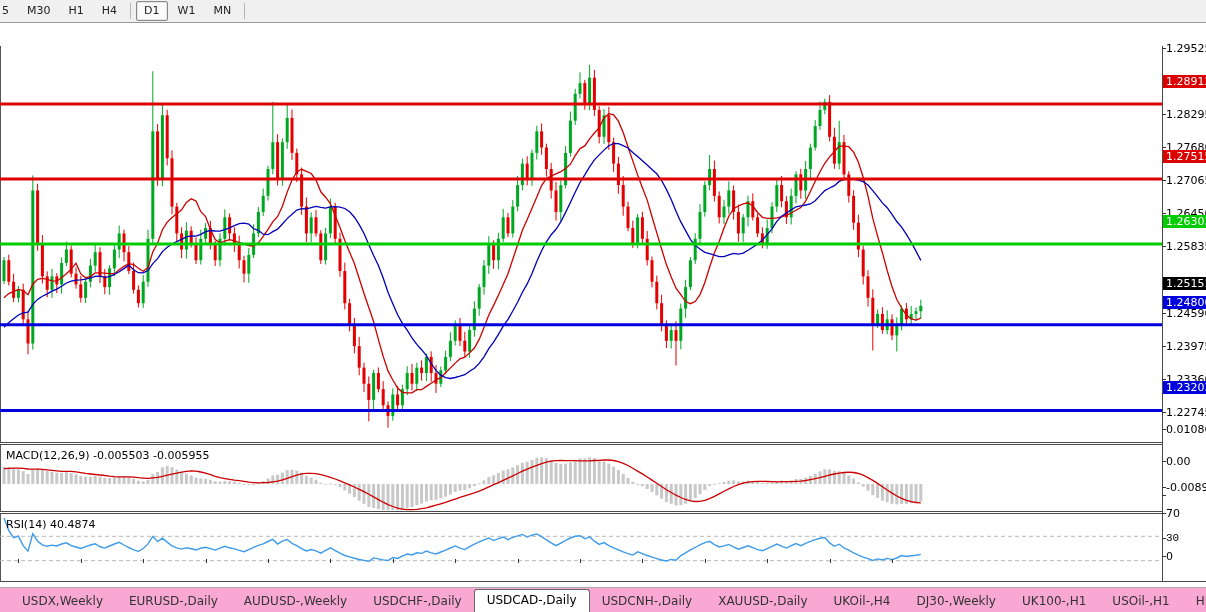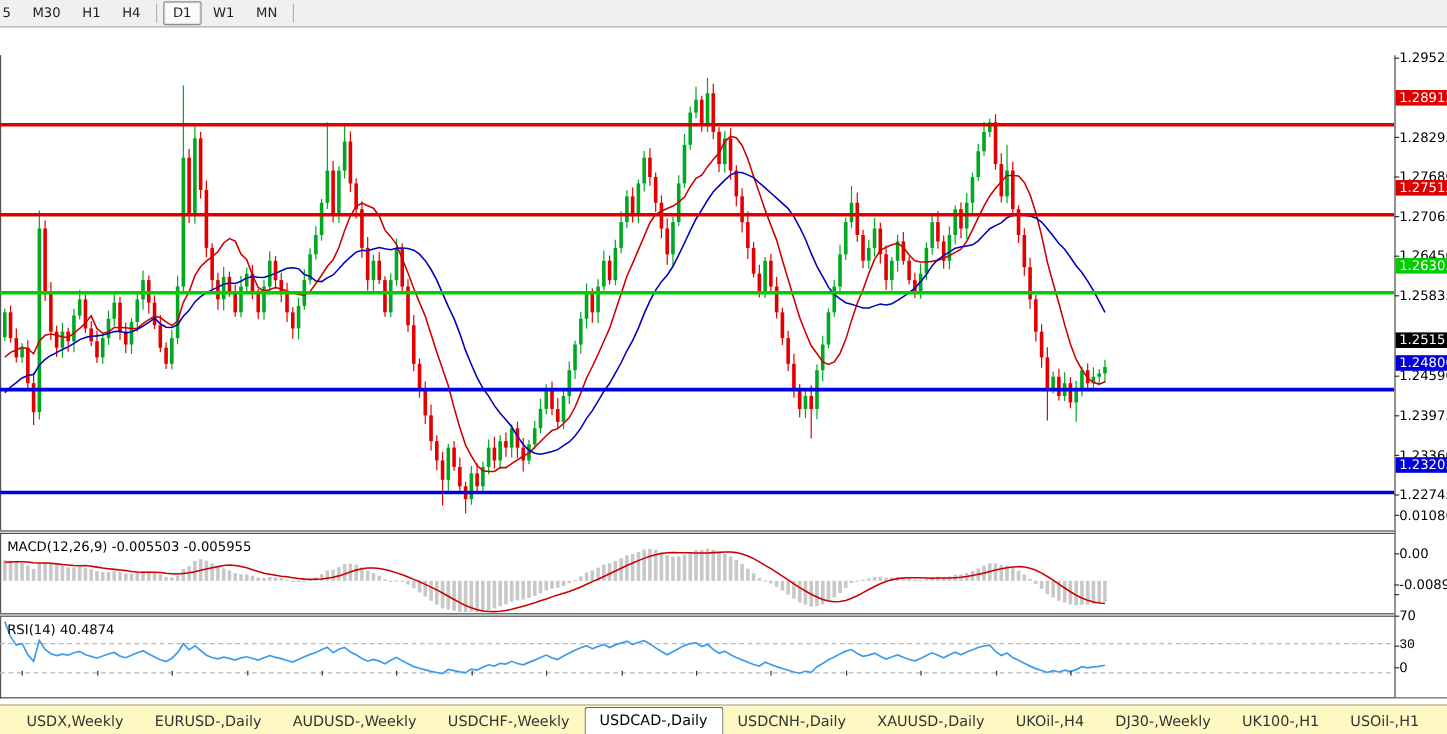"USDX,Weekly" #tabbar { background: #fef9c3 -> #f9a8d4 }
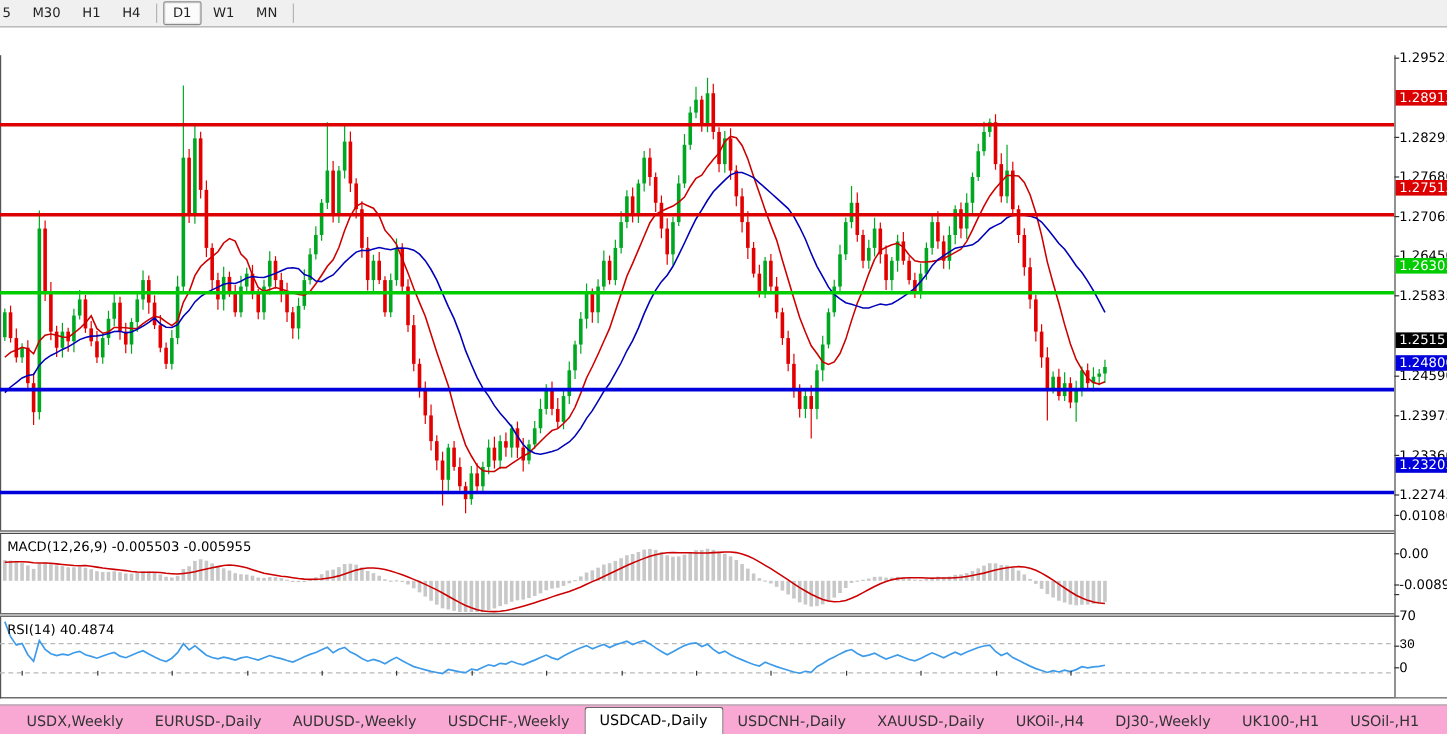"USDCHF-,Weekly" div.tab { text: USDCHF-,Weekly -> USDCHF-,Daily }
